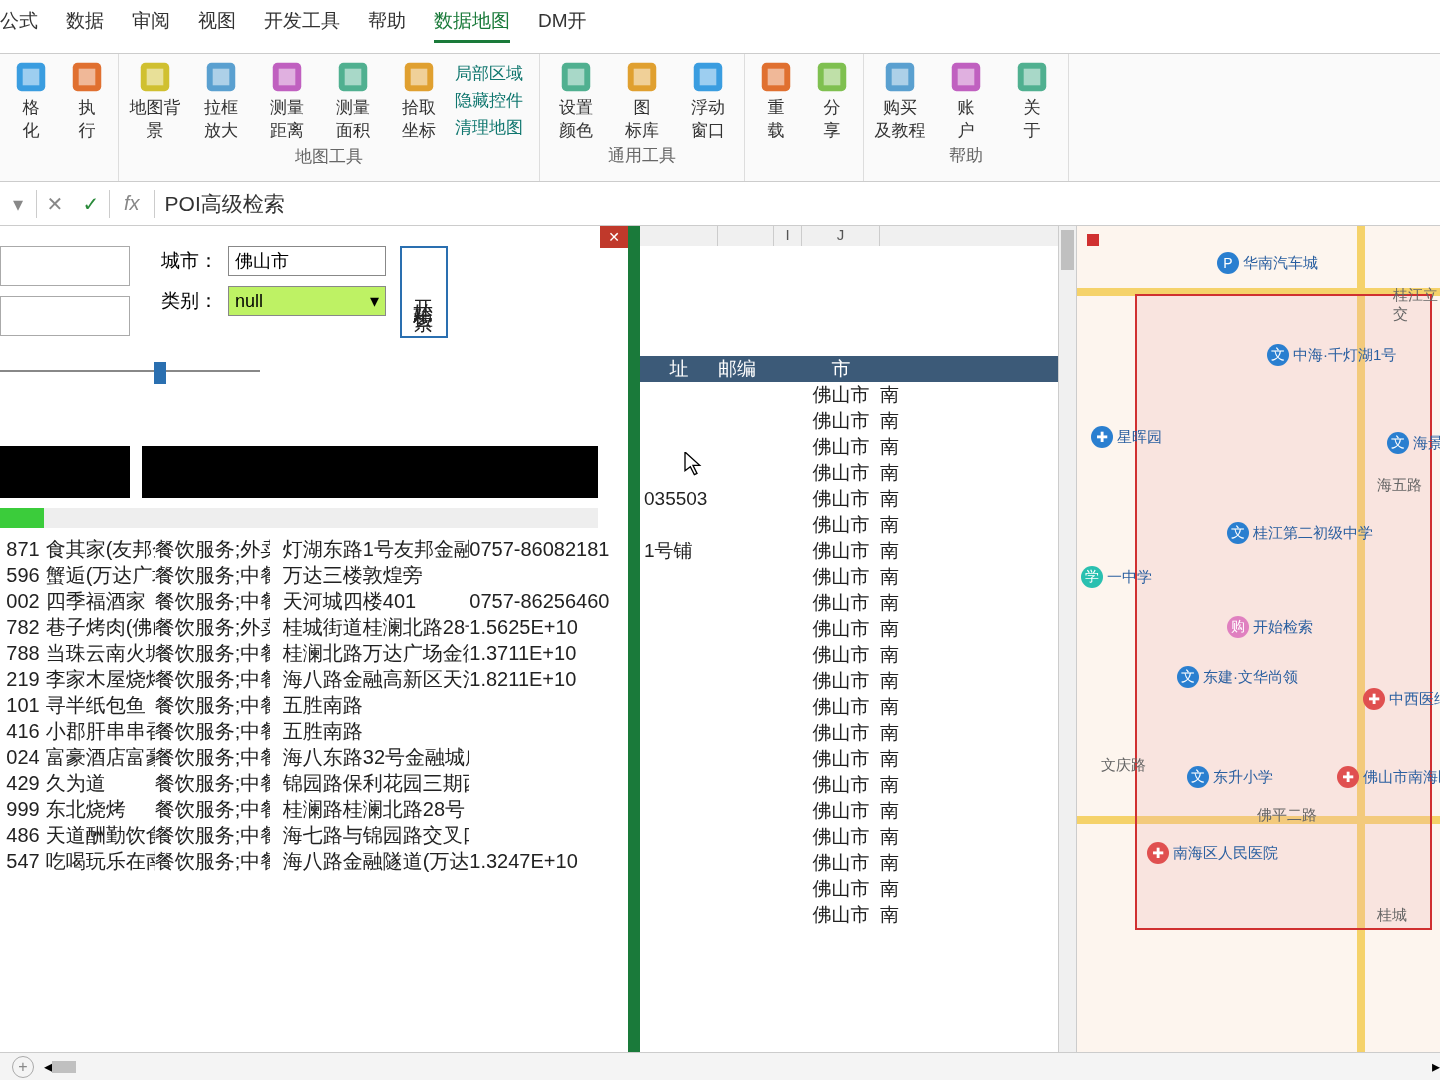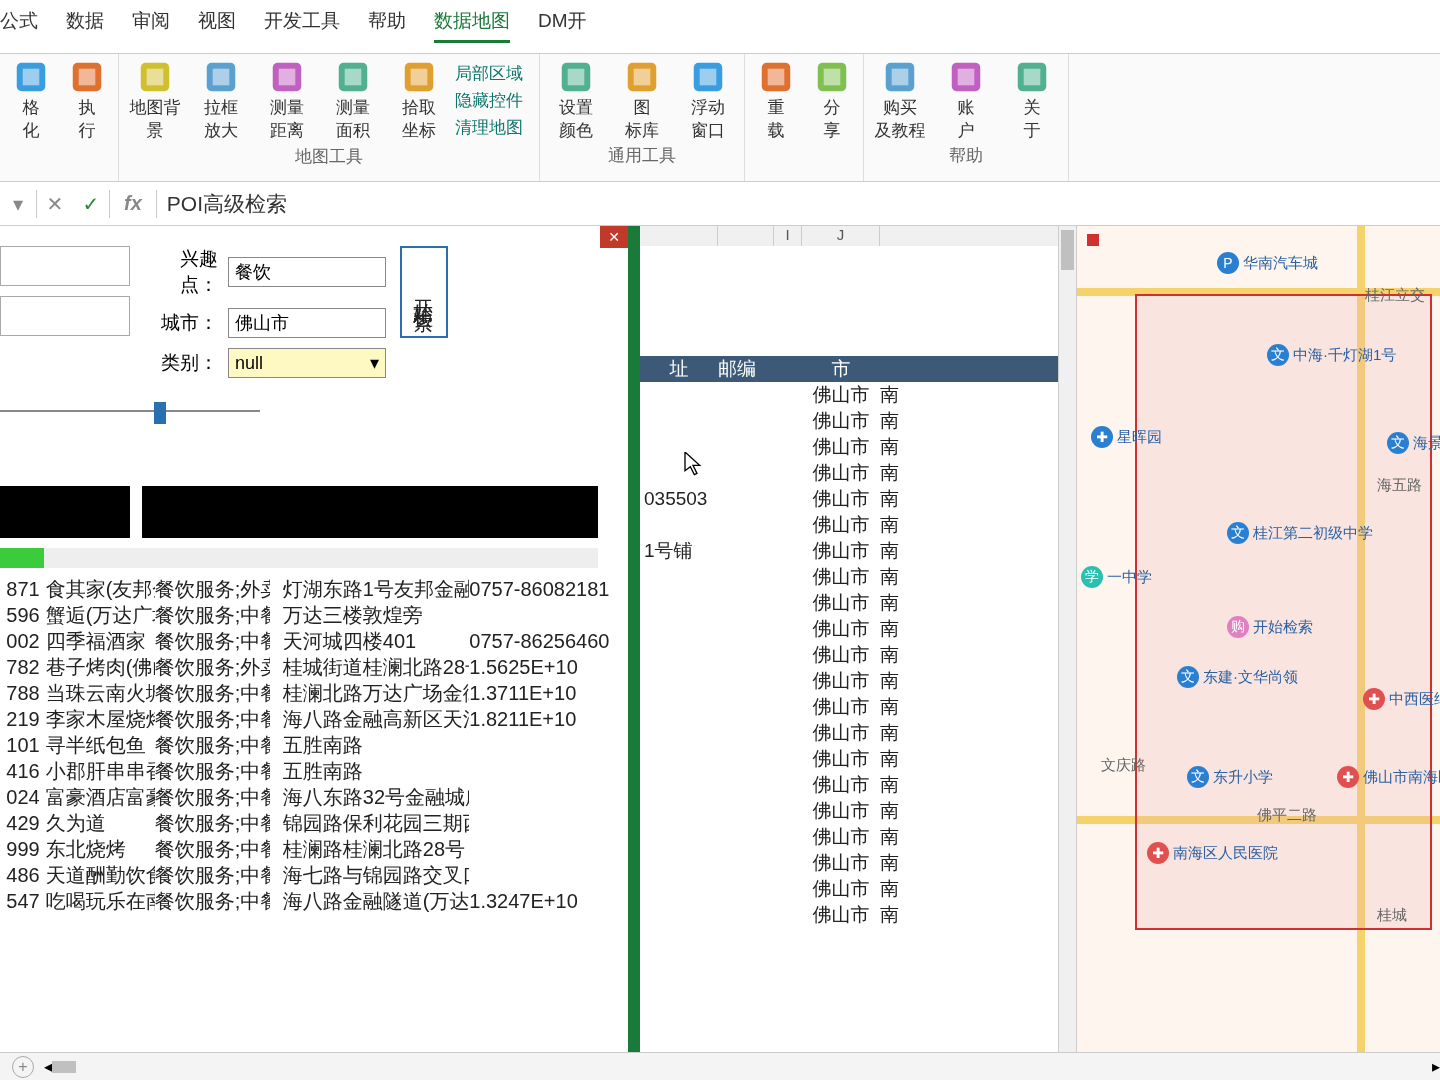"fx" .fbar .fx { font-weight: bold -> none }
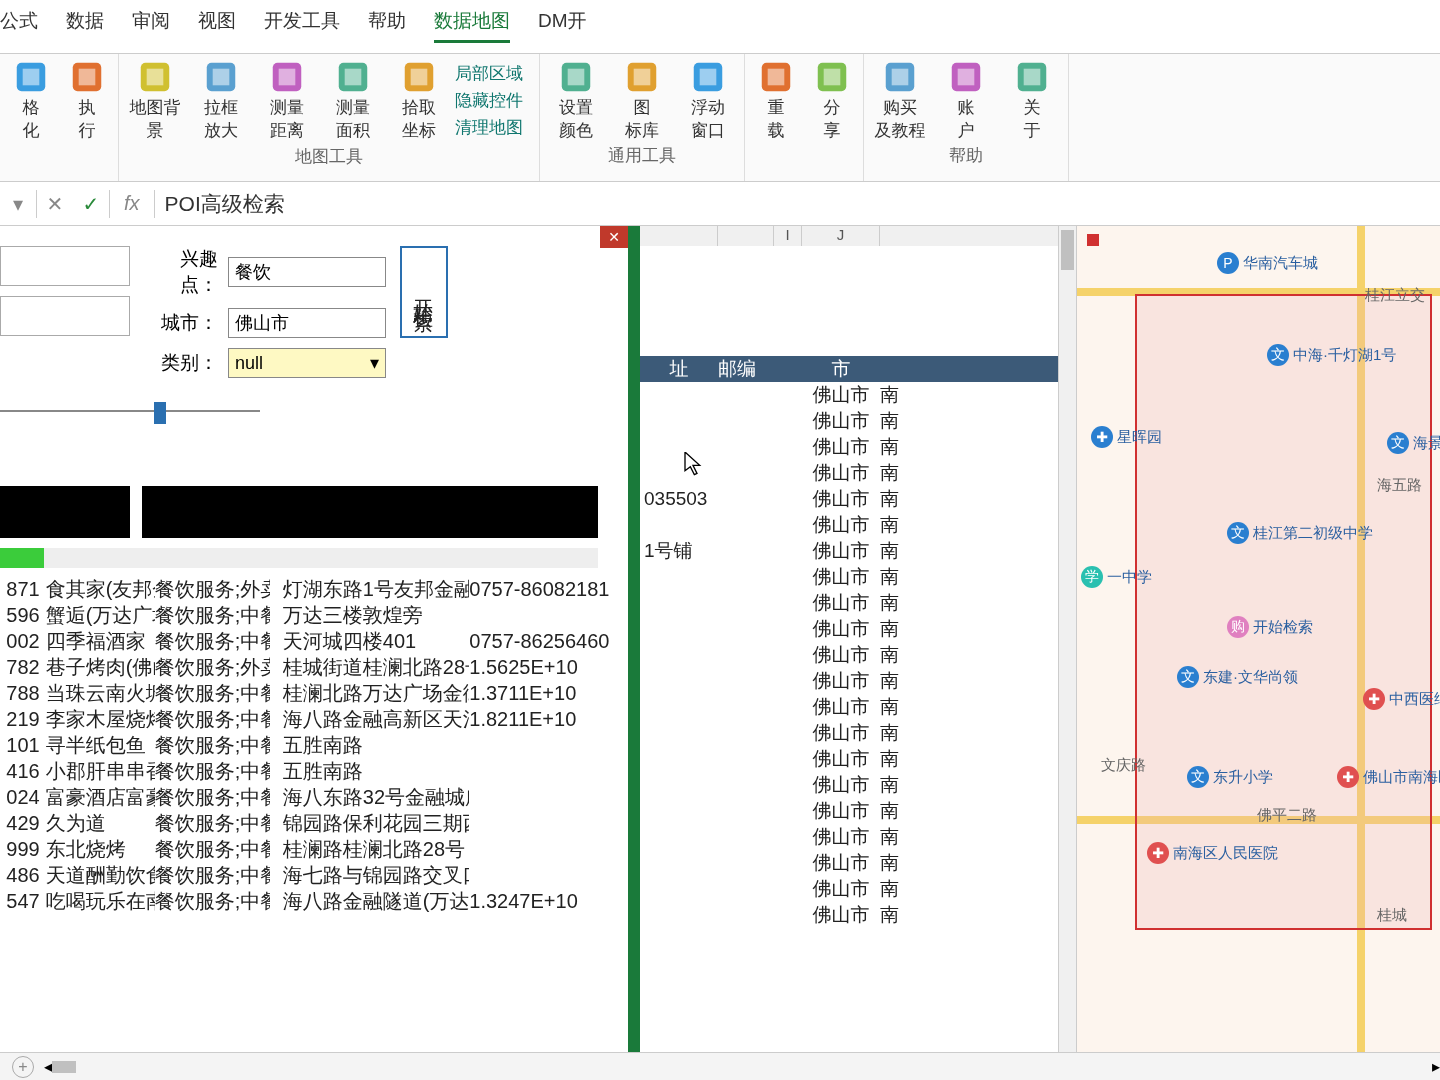"兴趣点：" div.frow { html: <div> <span>兴趣点：</span> <input> </div> -> none }
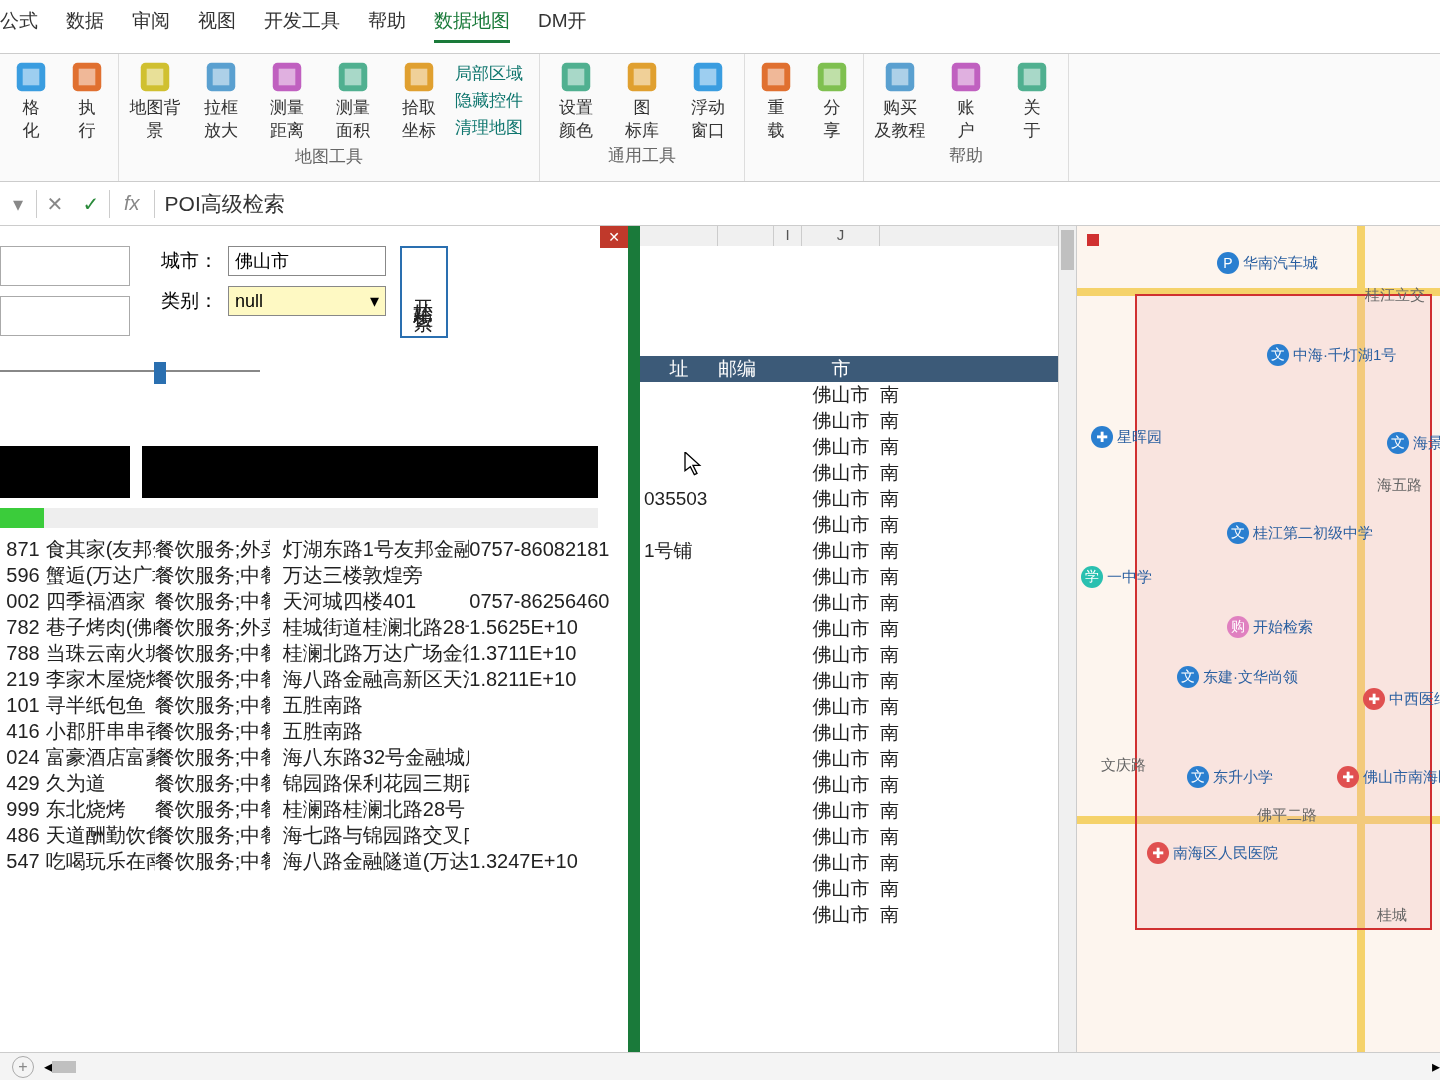"null" .fselect { background: #fef9c3 -> #bef264 }
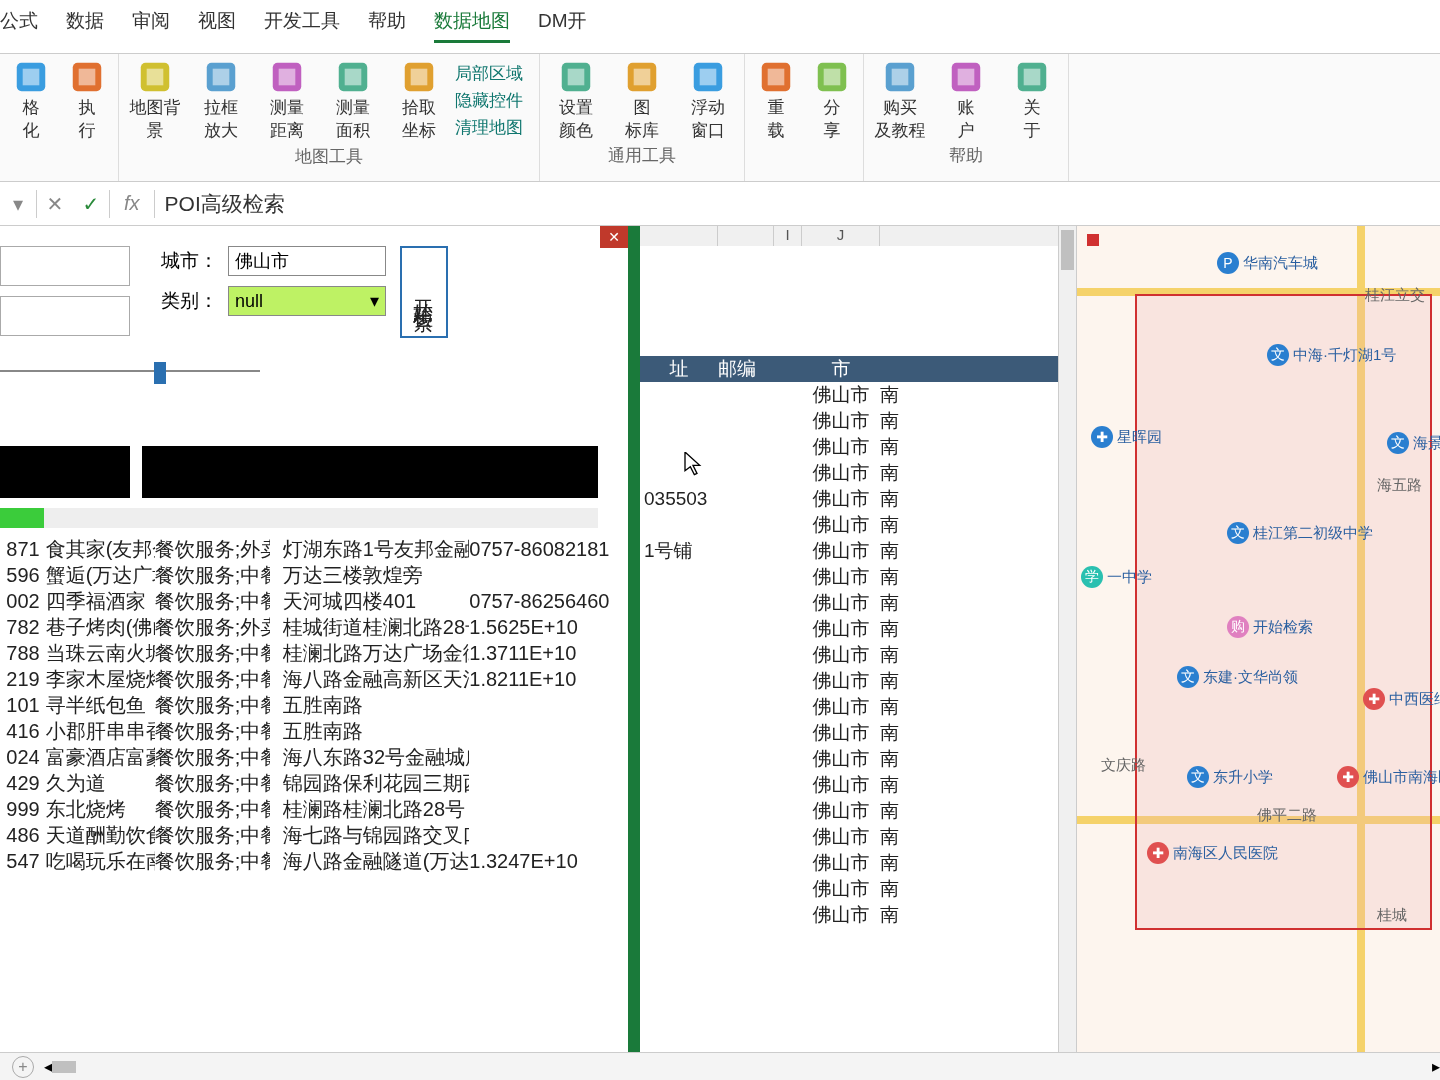"桂江立交" div.maplabel { left: 288px -> 316px }
